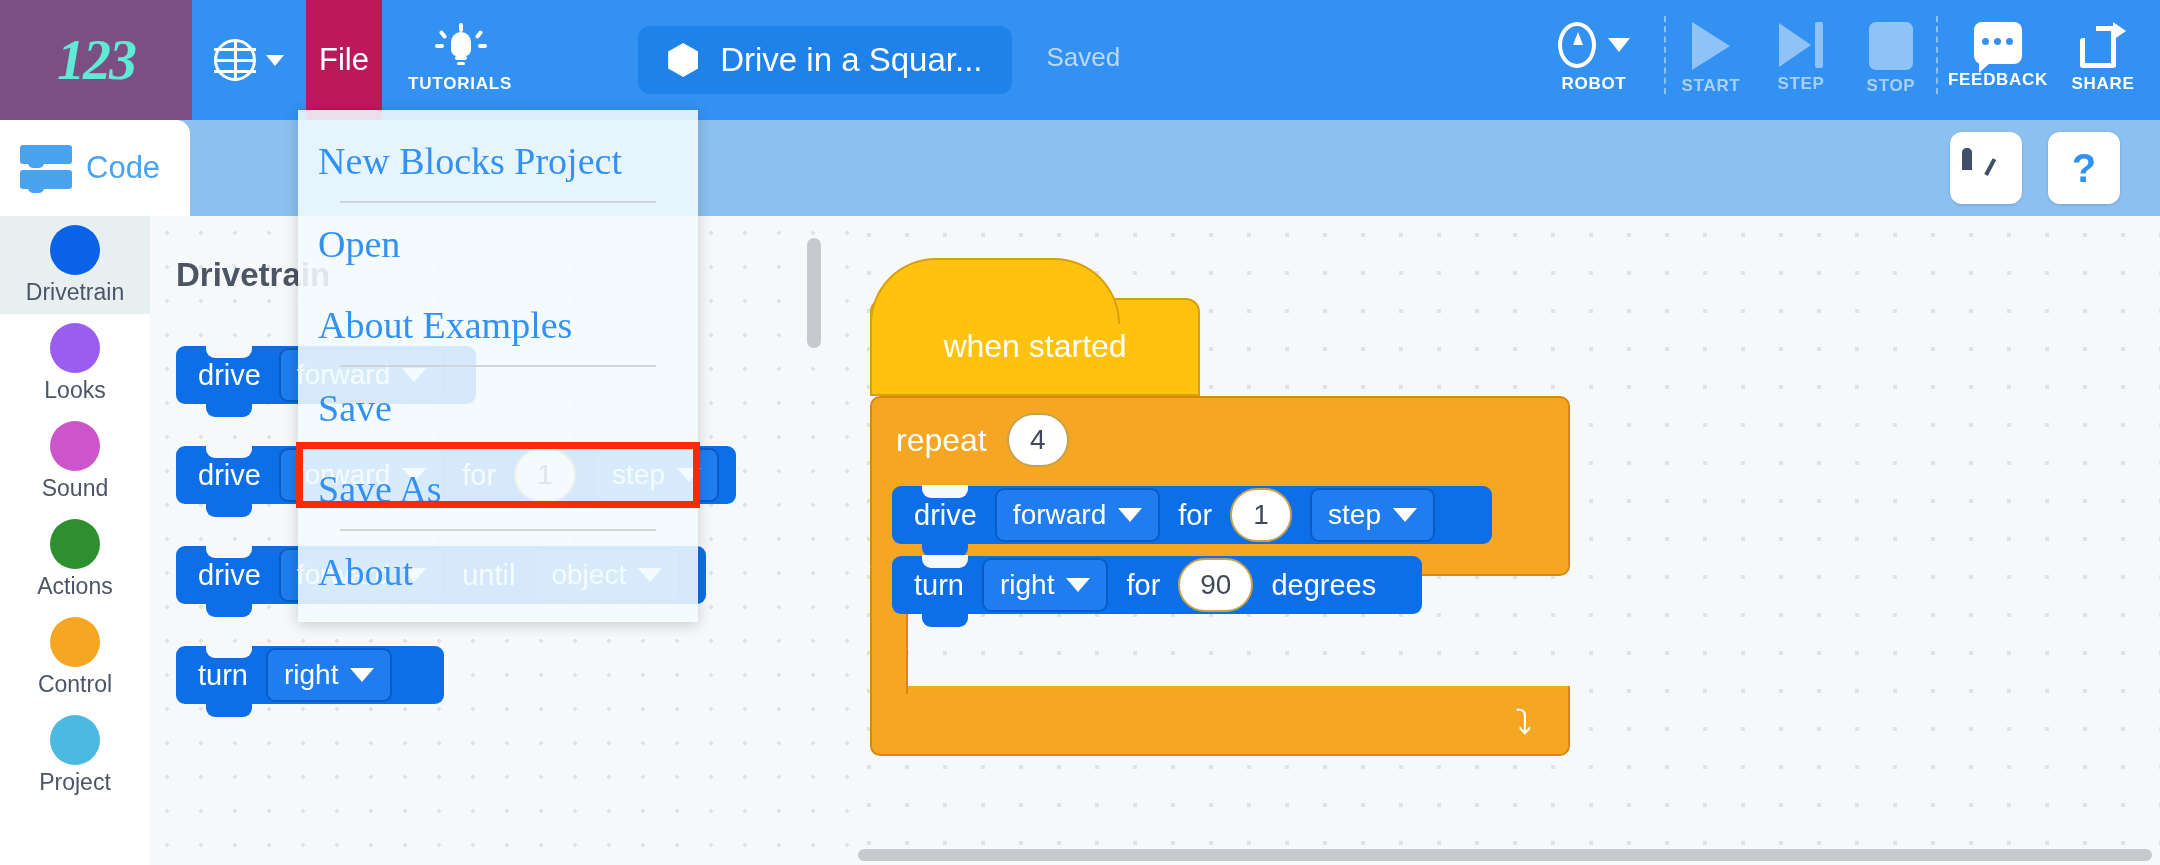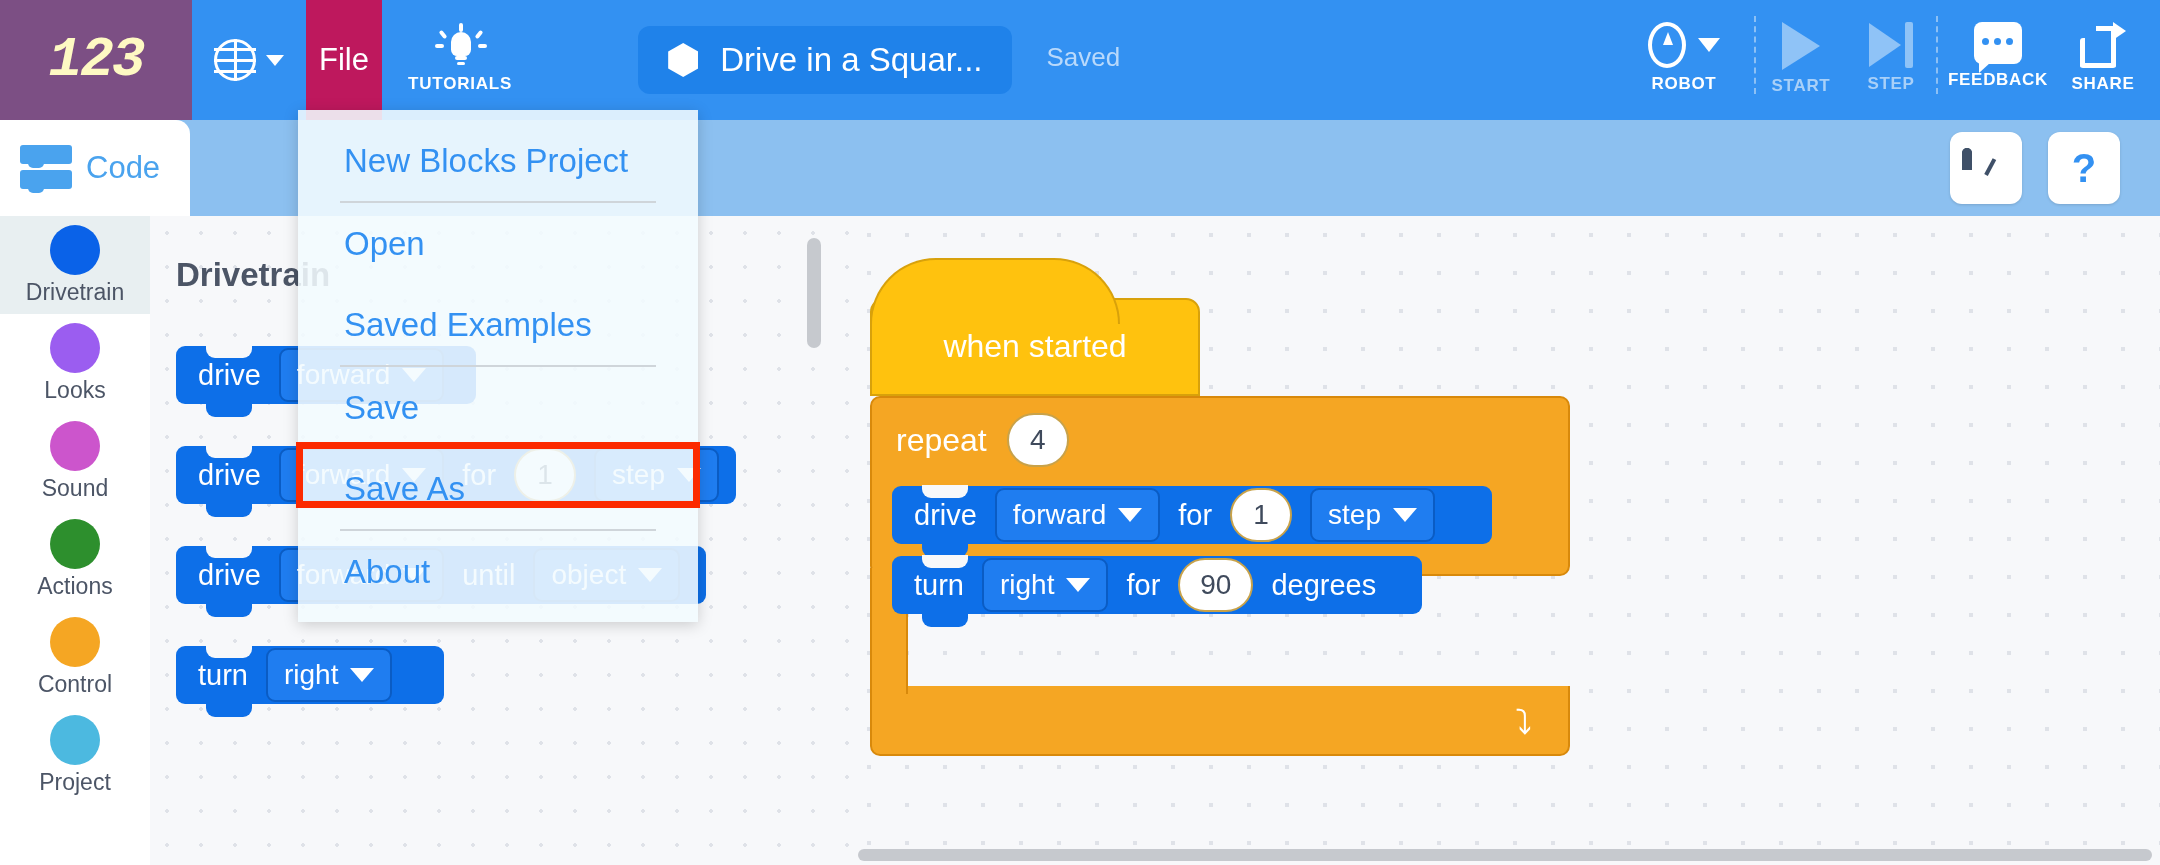"123" .logo-text { color: #fef9c3 -> #5eead4; font-family: Liberation Mono, monospace -> Liberation Serif, serif }
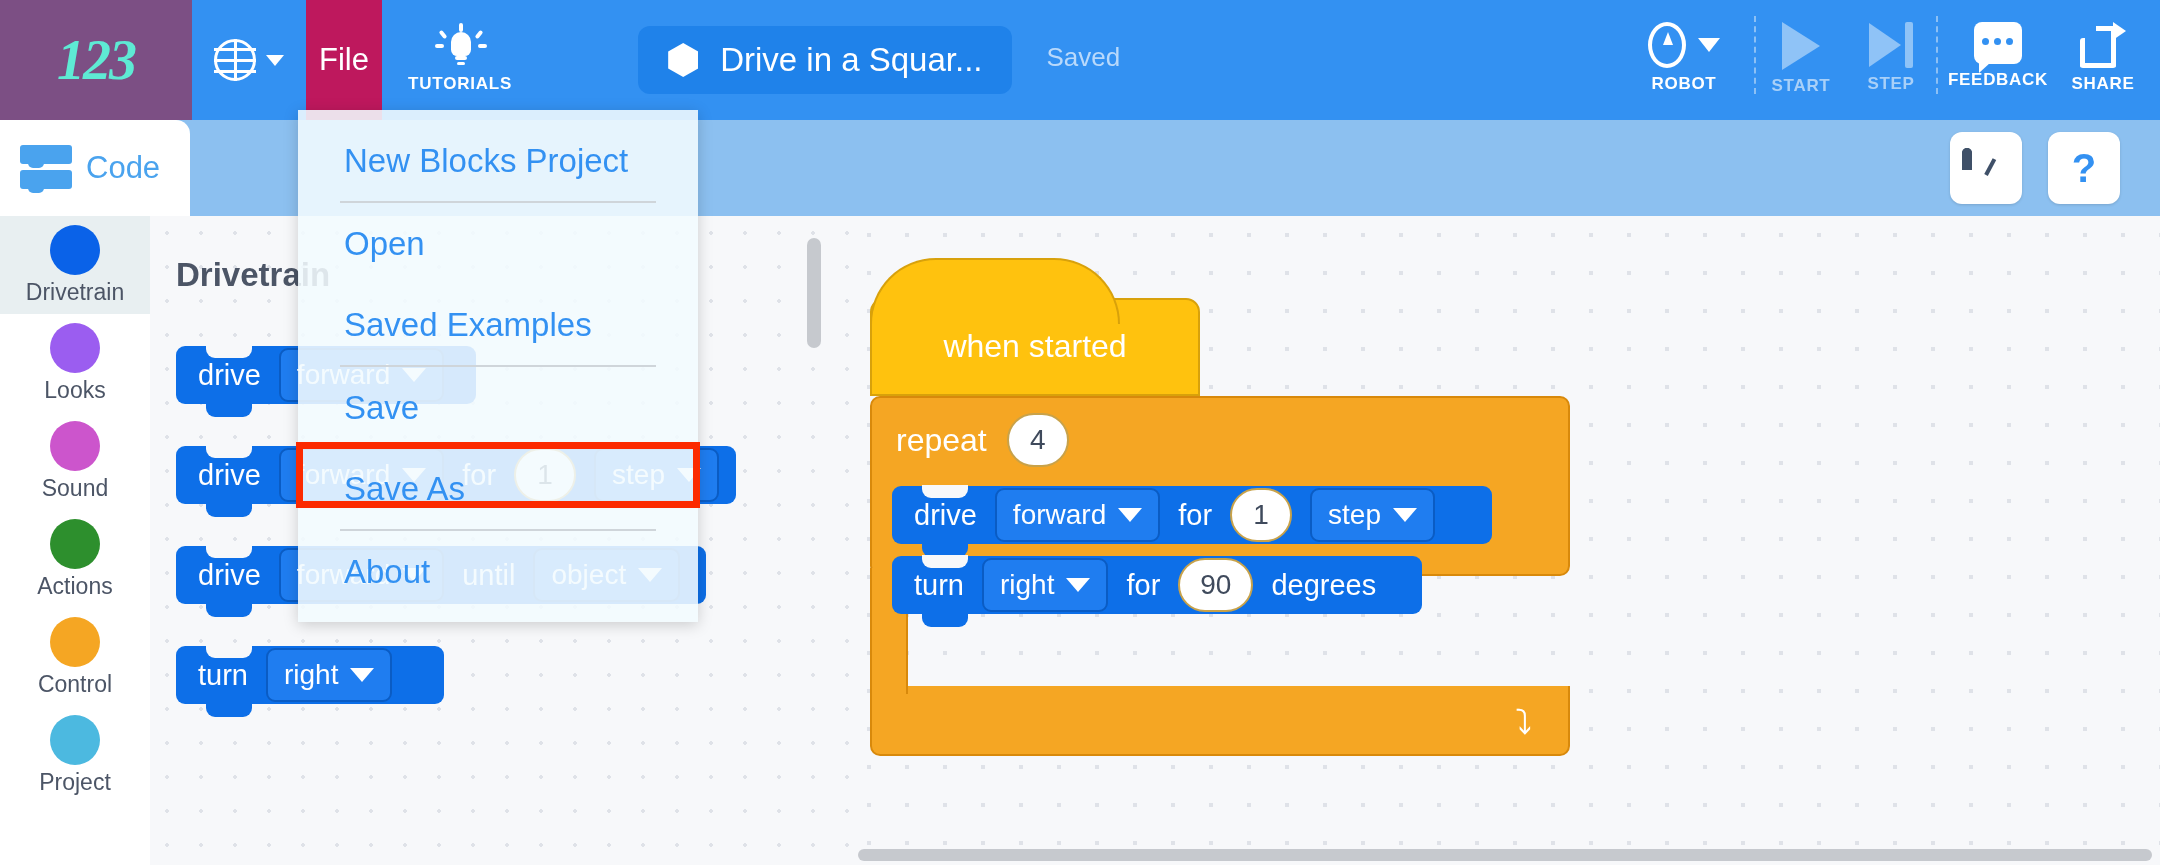"STOP" div.tool { html: none -> <div> <span></span> <span>STOP</span> </div> }
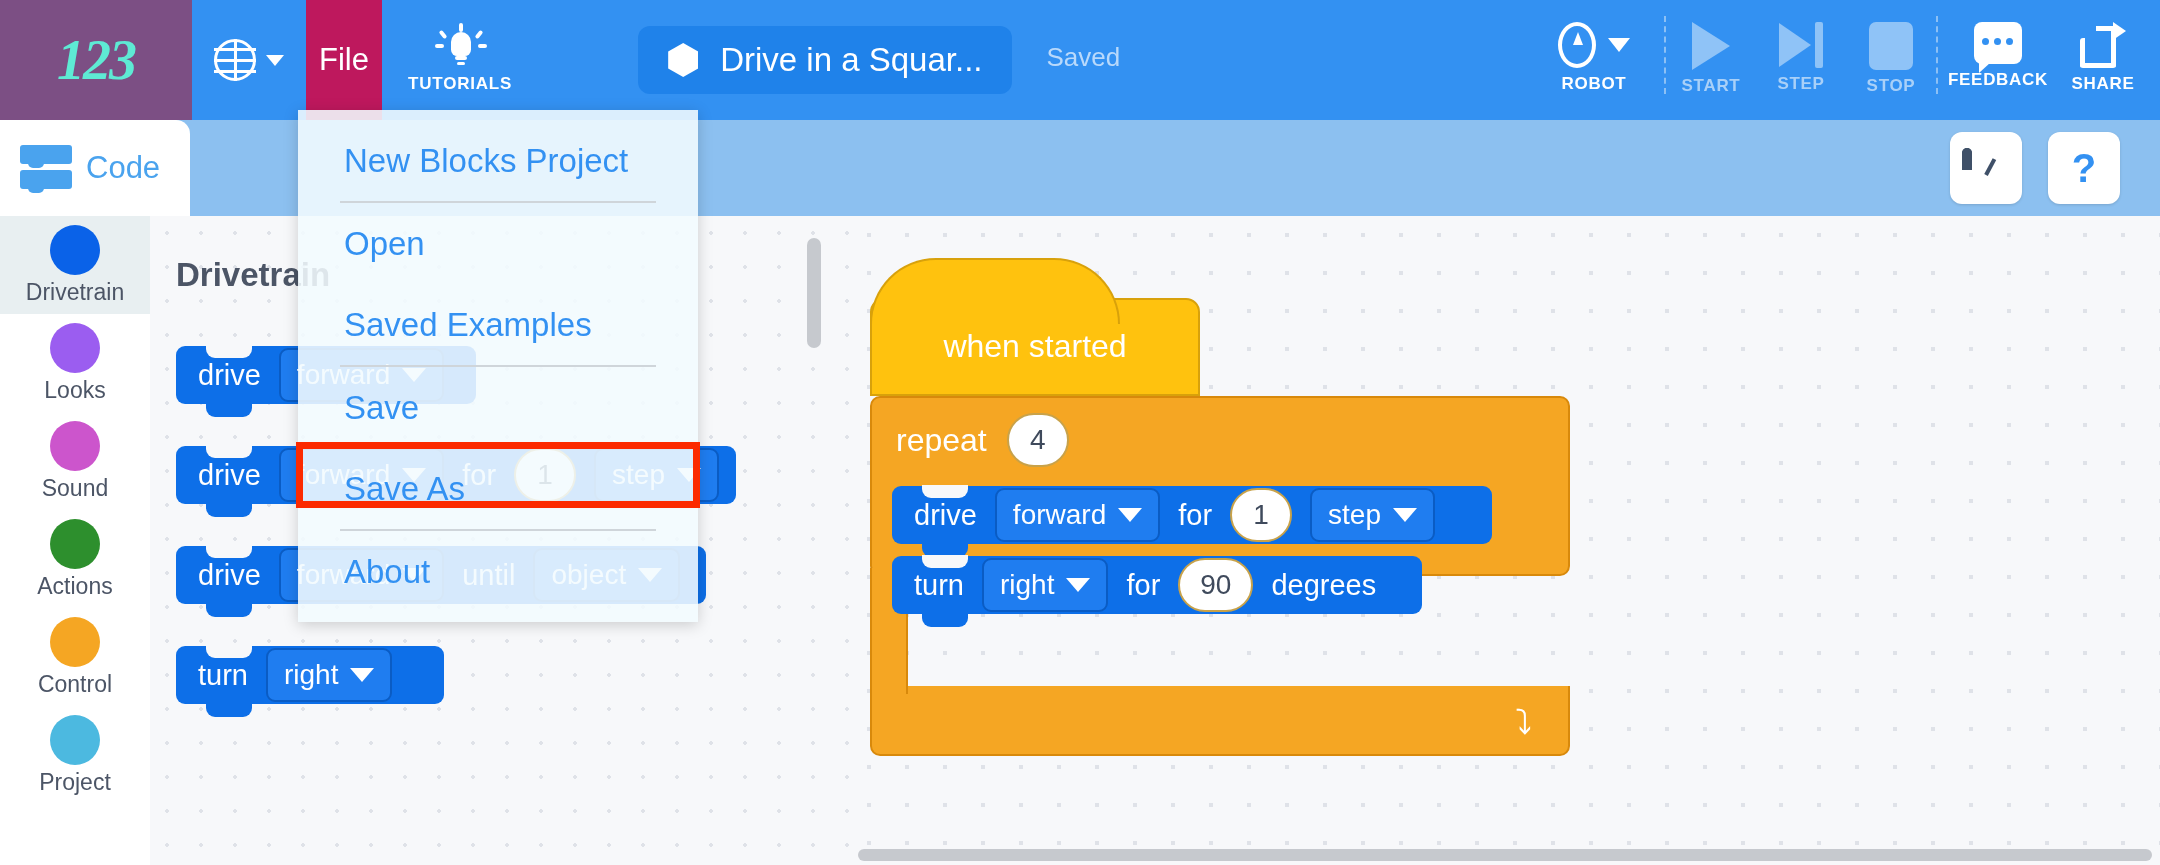"New Blocks Project" .menu-item { font-family: none -> Liberation Serif, serif; font-size: 33px -> 38px; padding-left: 46px -> 20px }
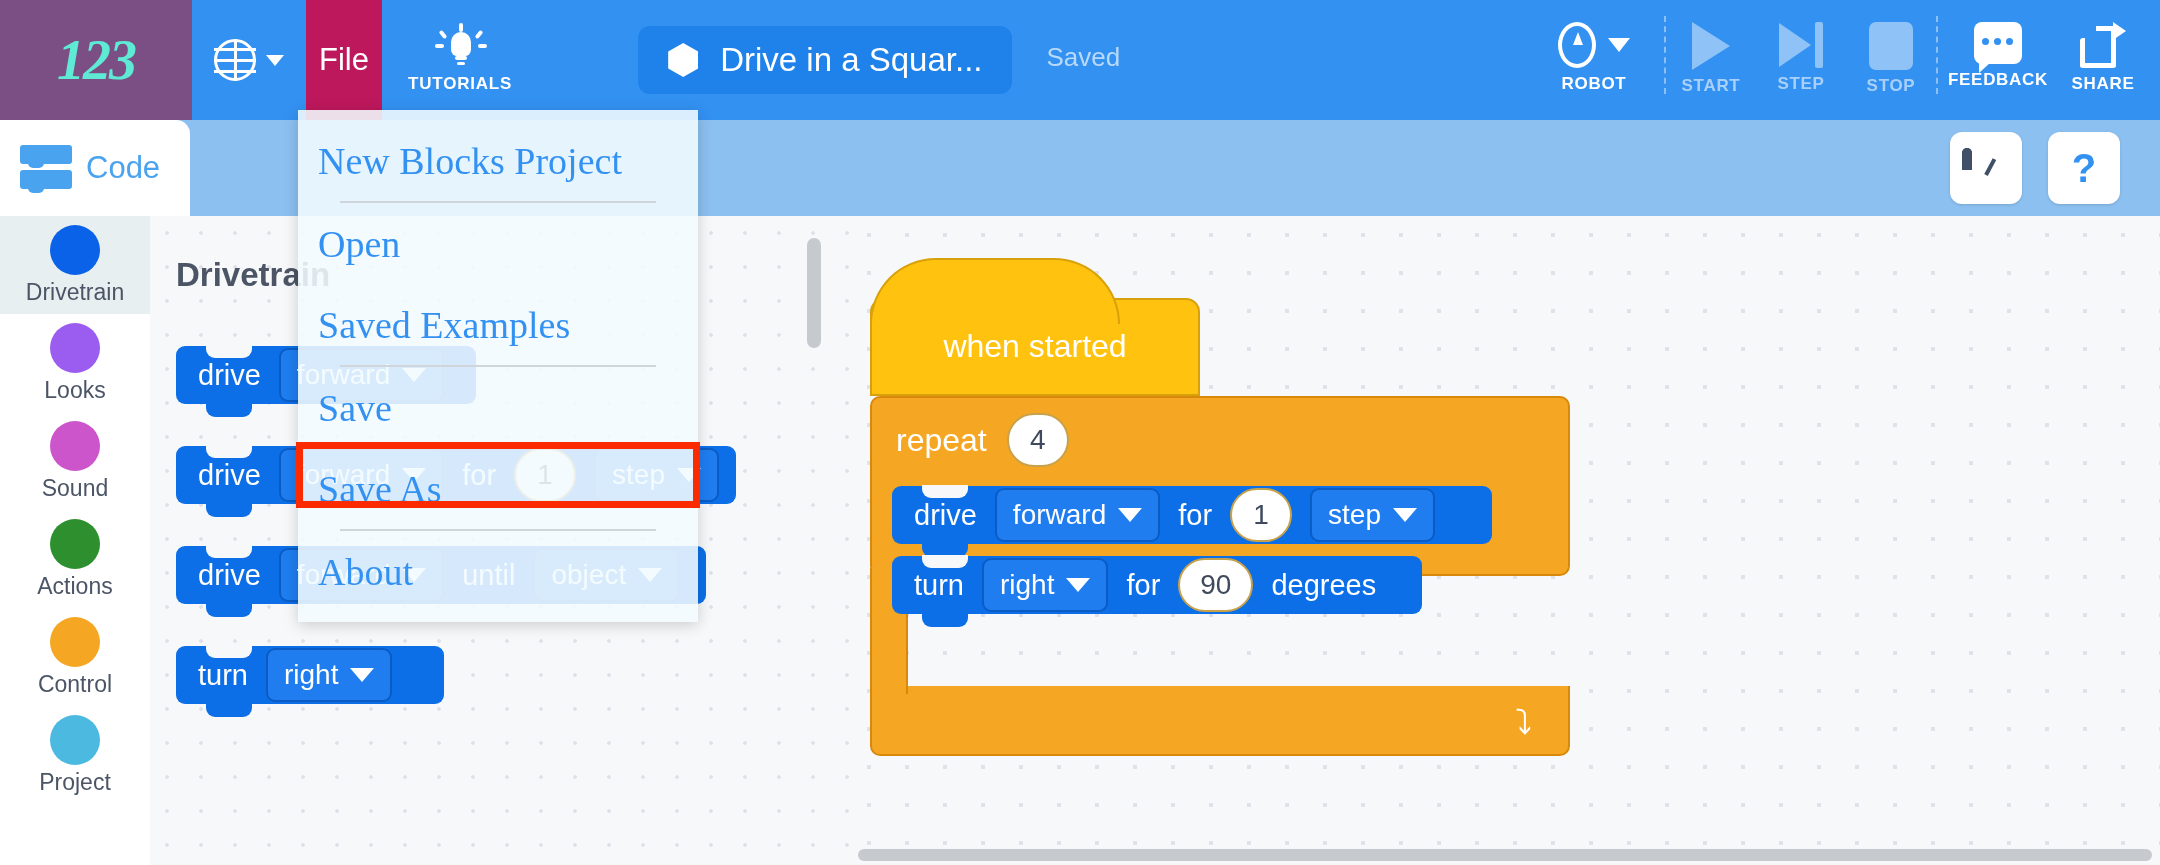"Saved Examples" div.menu-item { text: Saved -> About }
